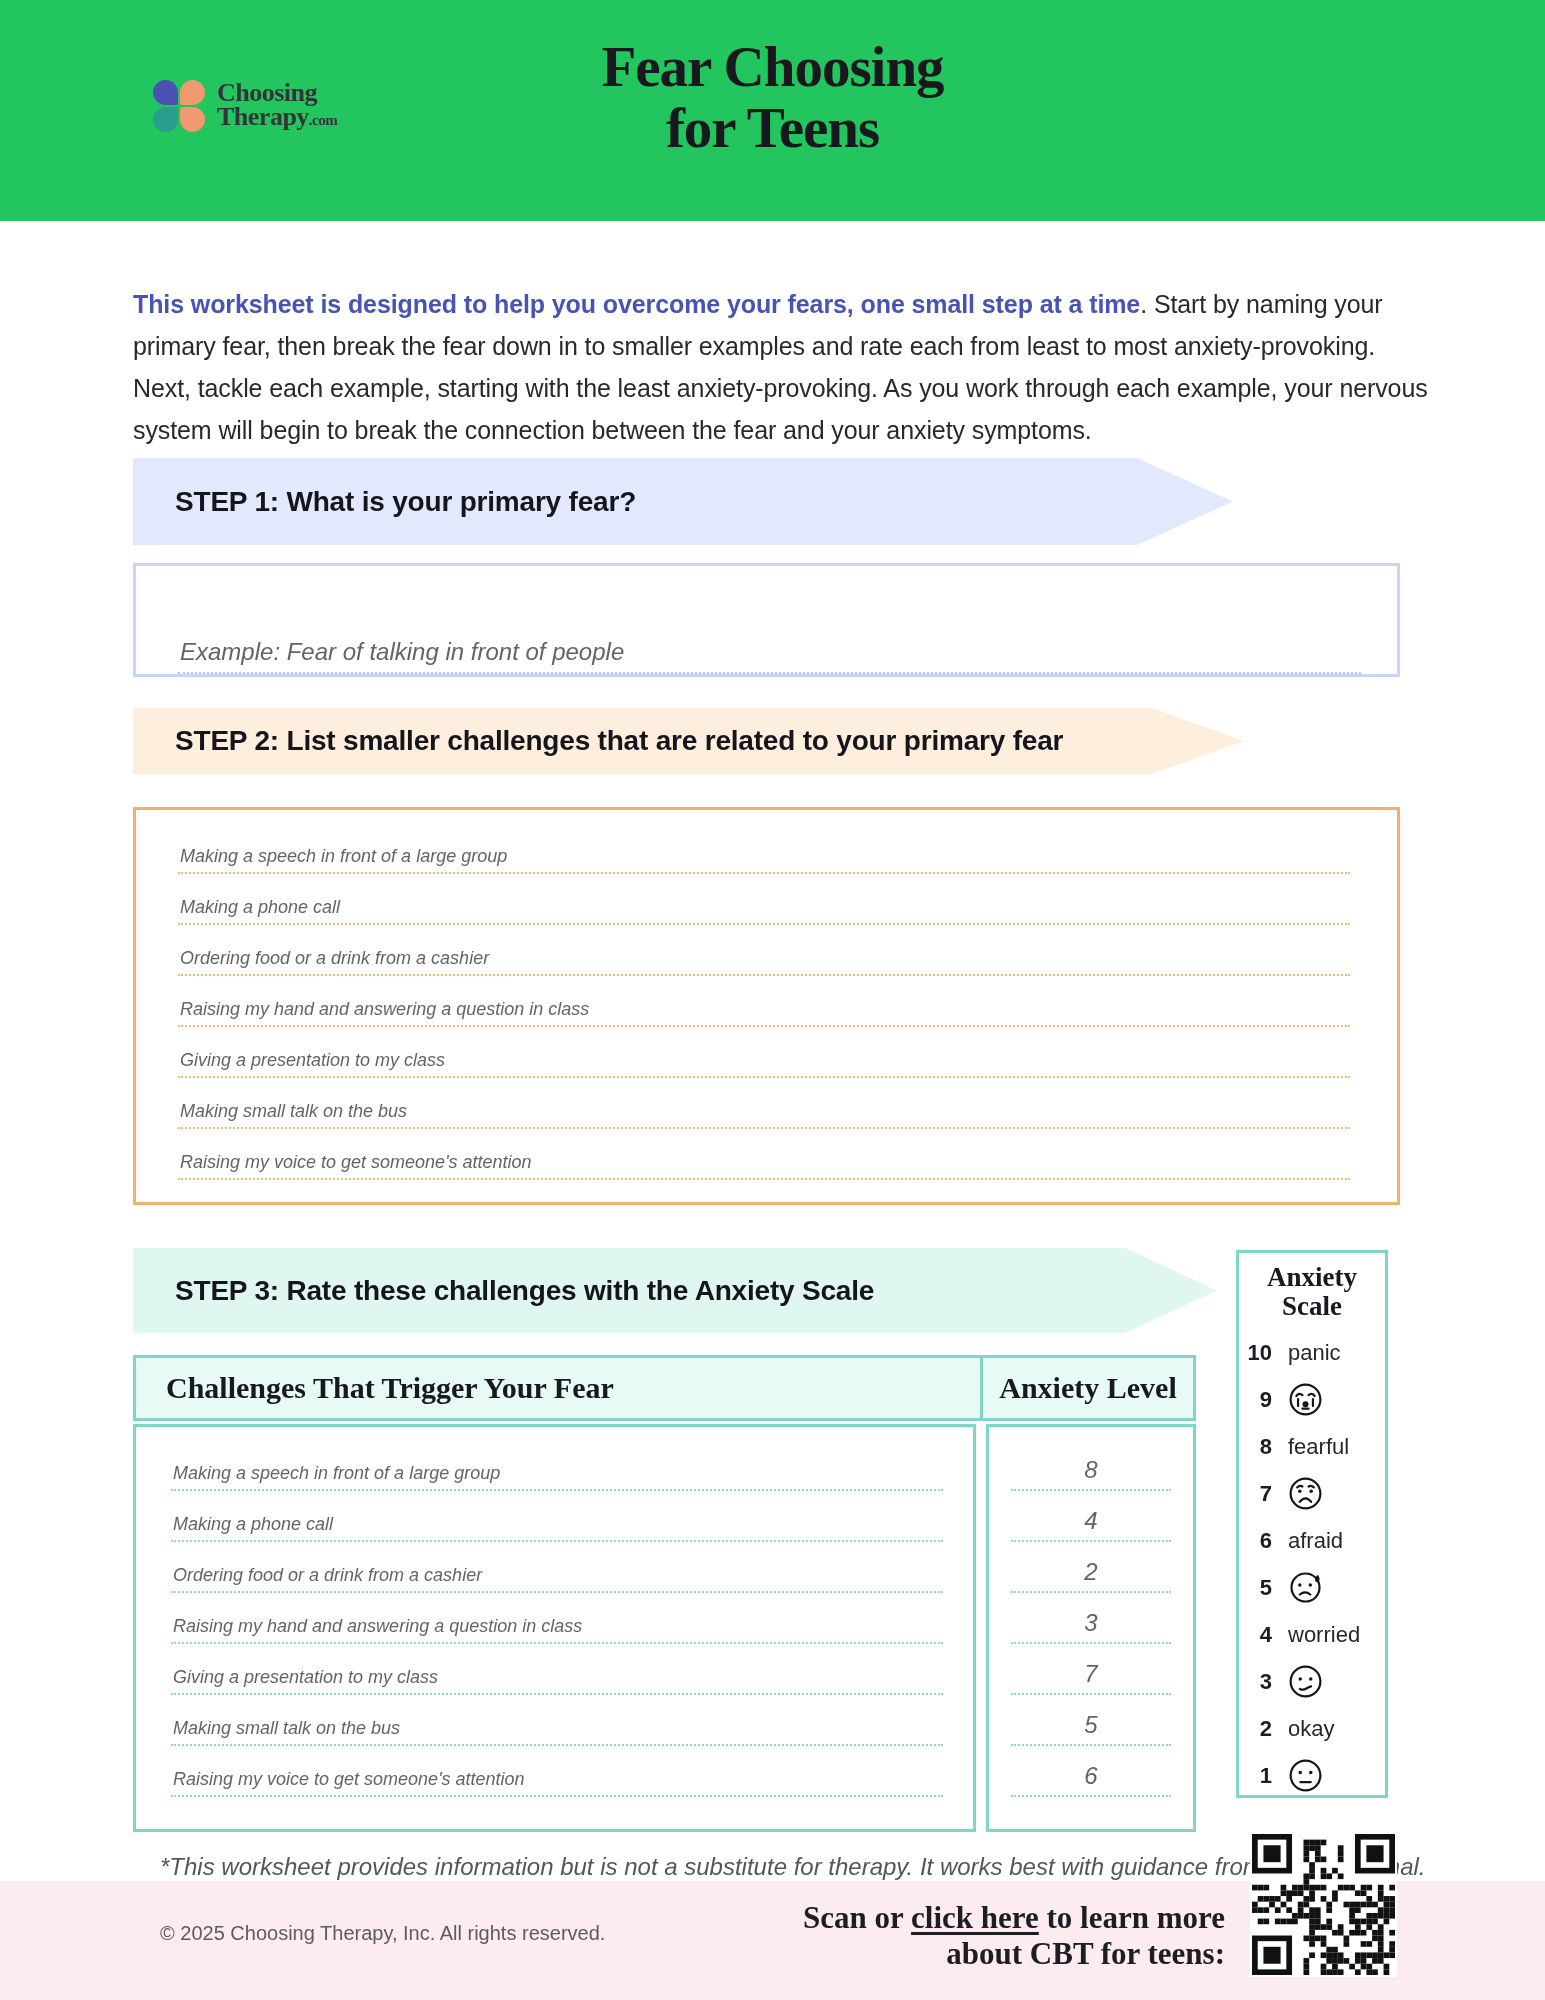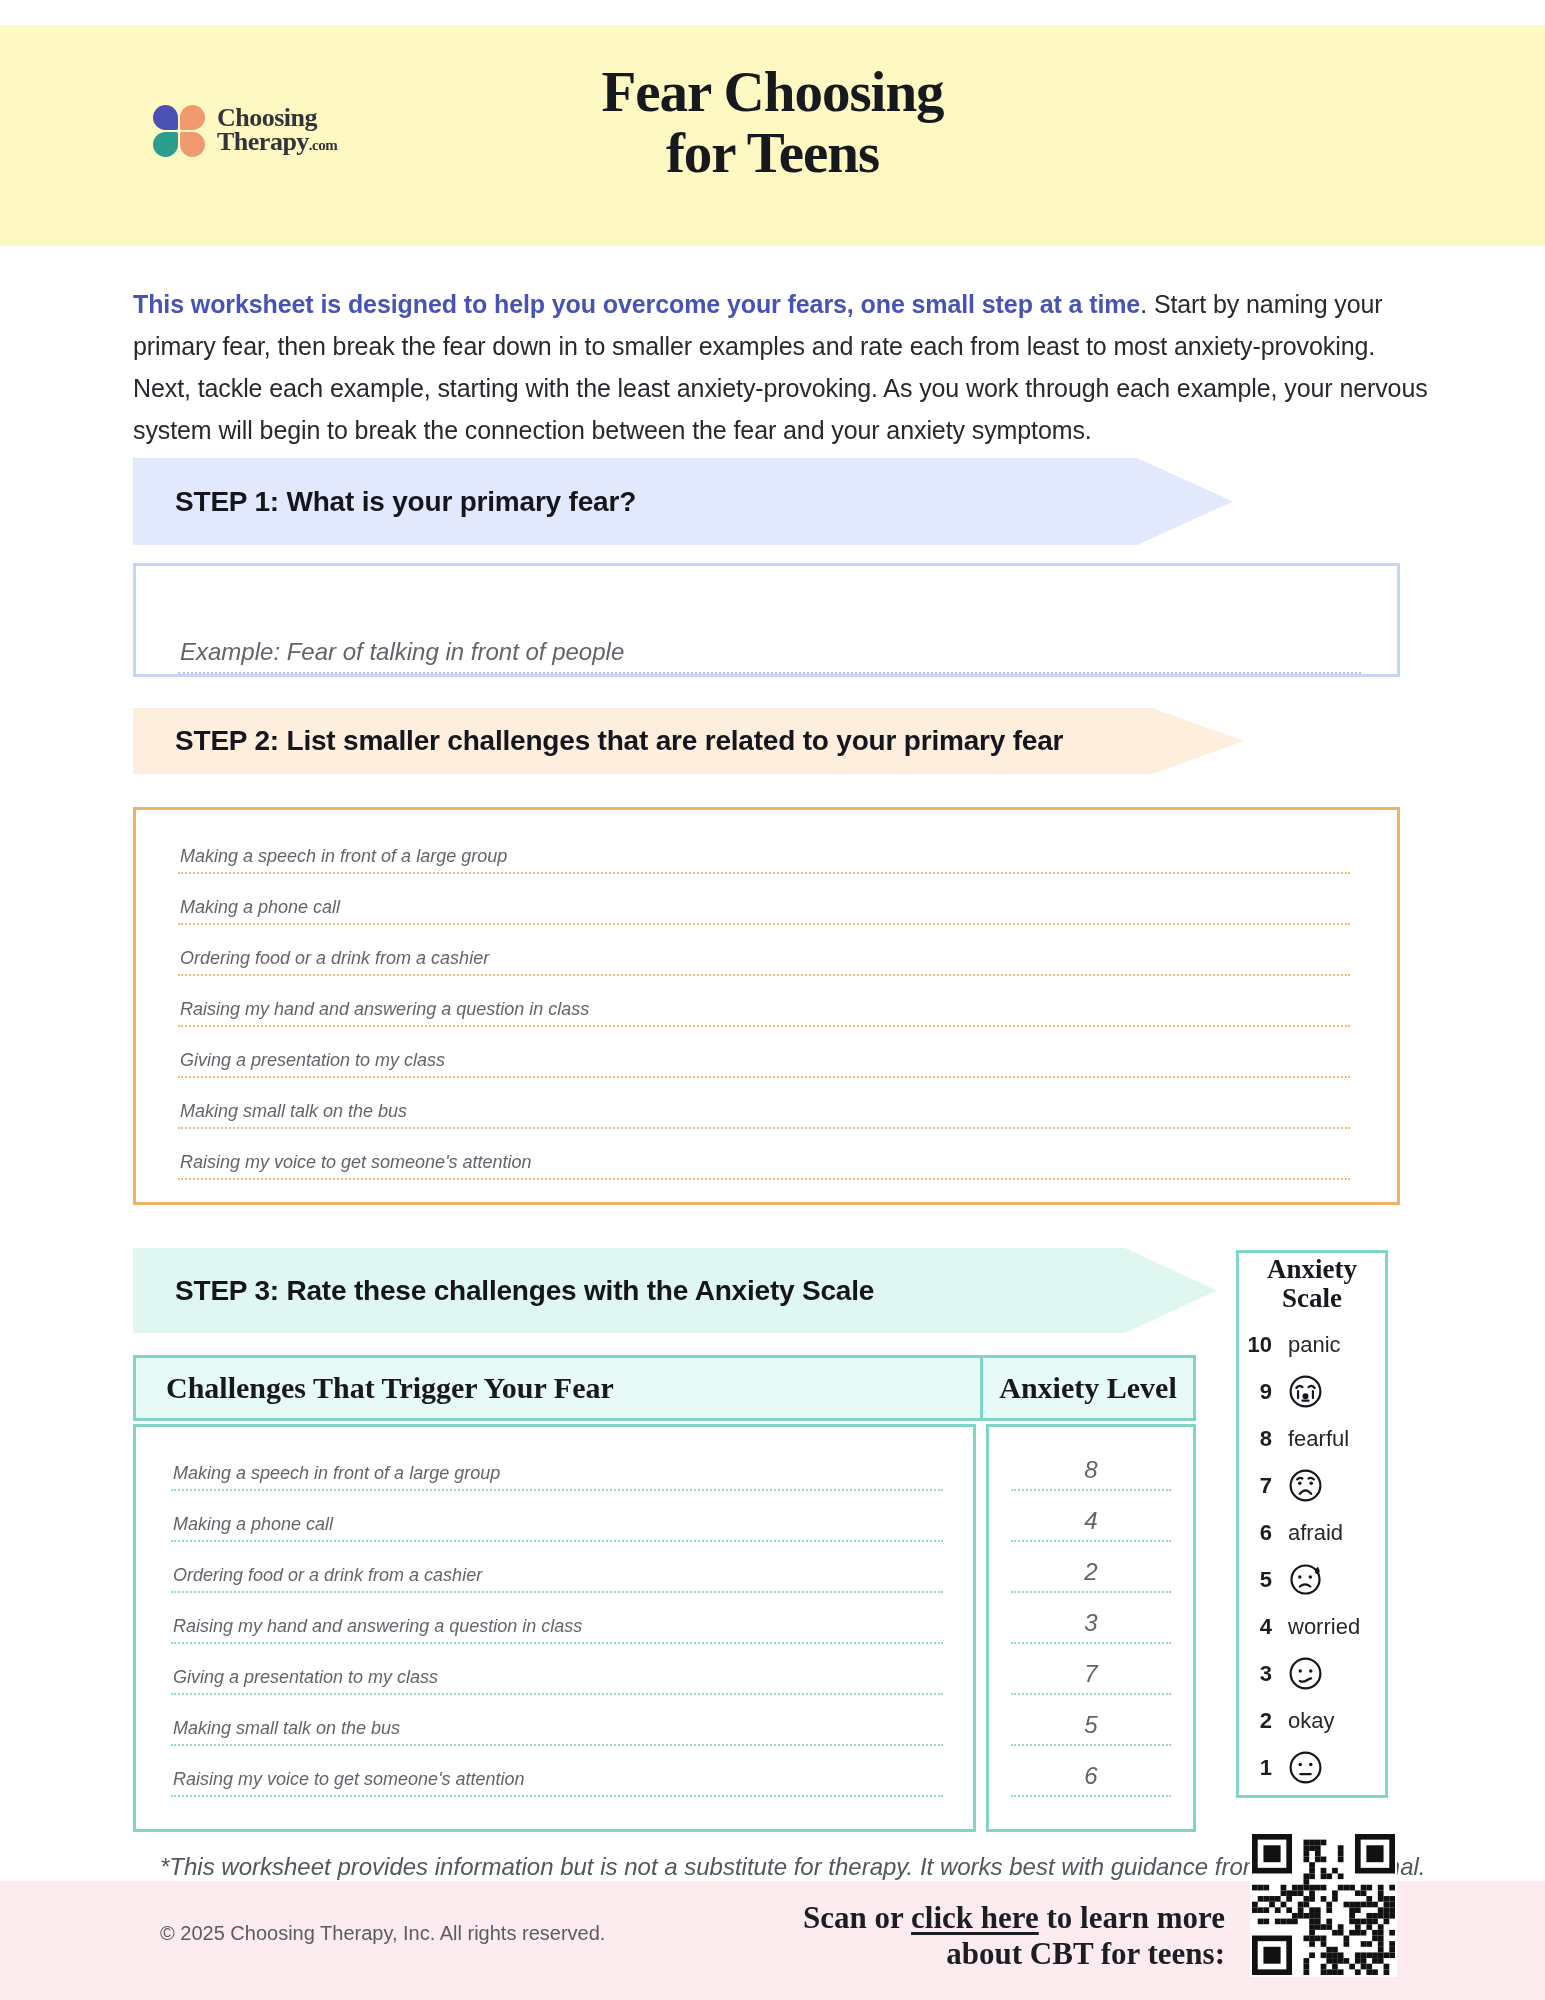"Choosing" .header { background: #fef9c3 -> #22c55e; margin-top: 25px -> none }
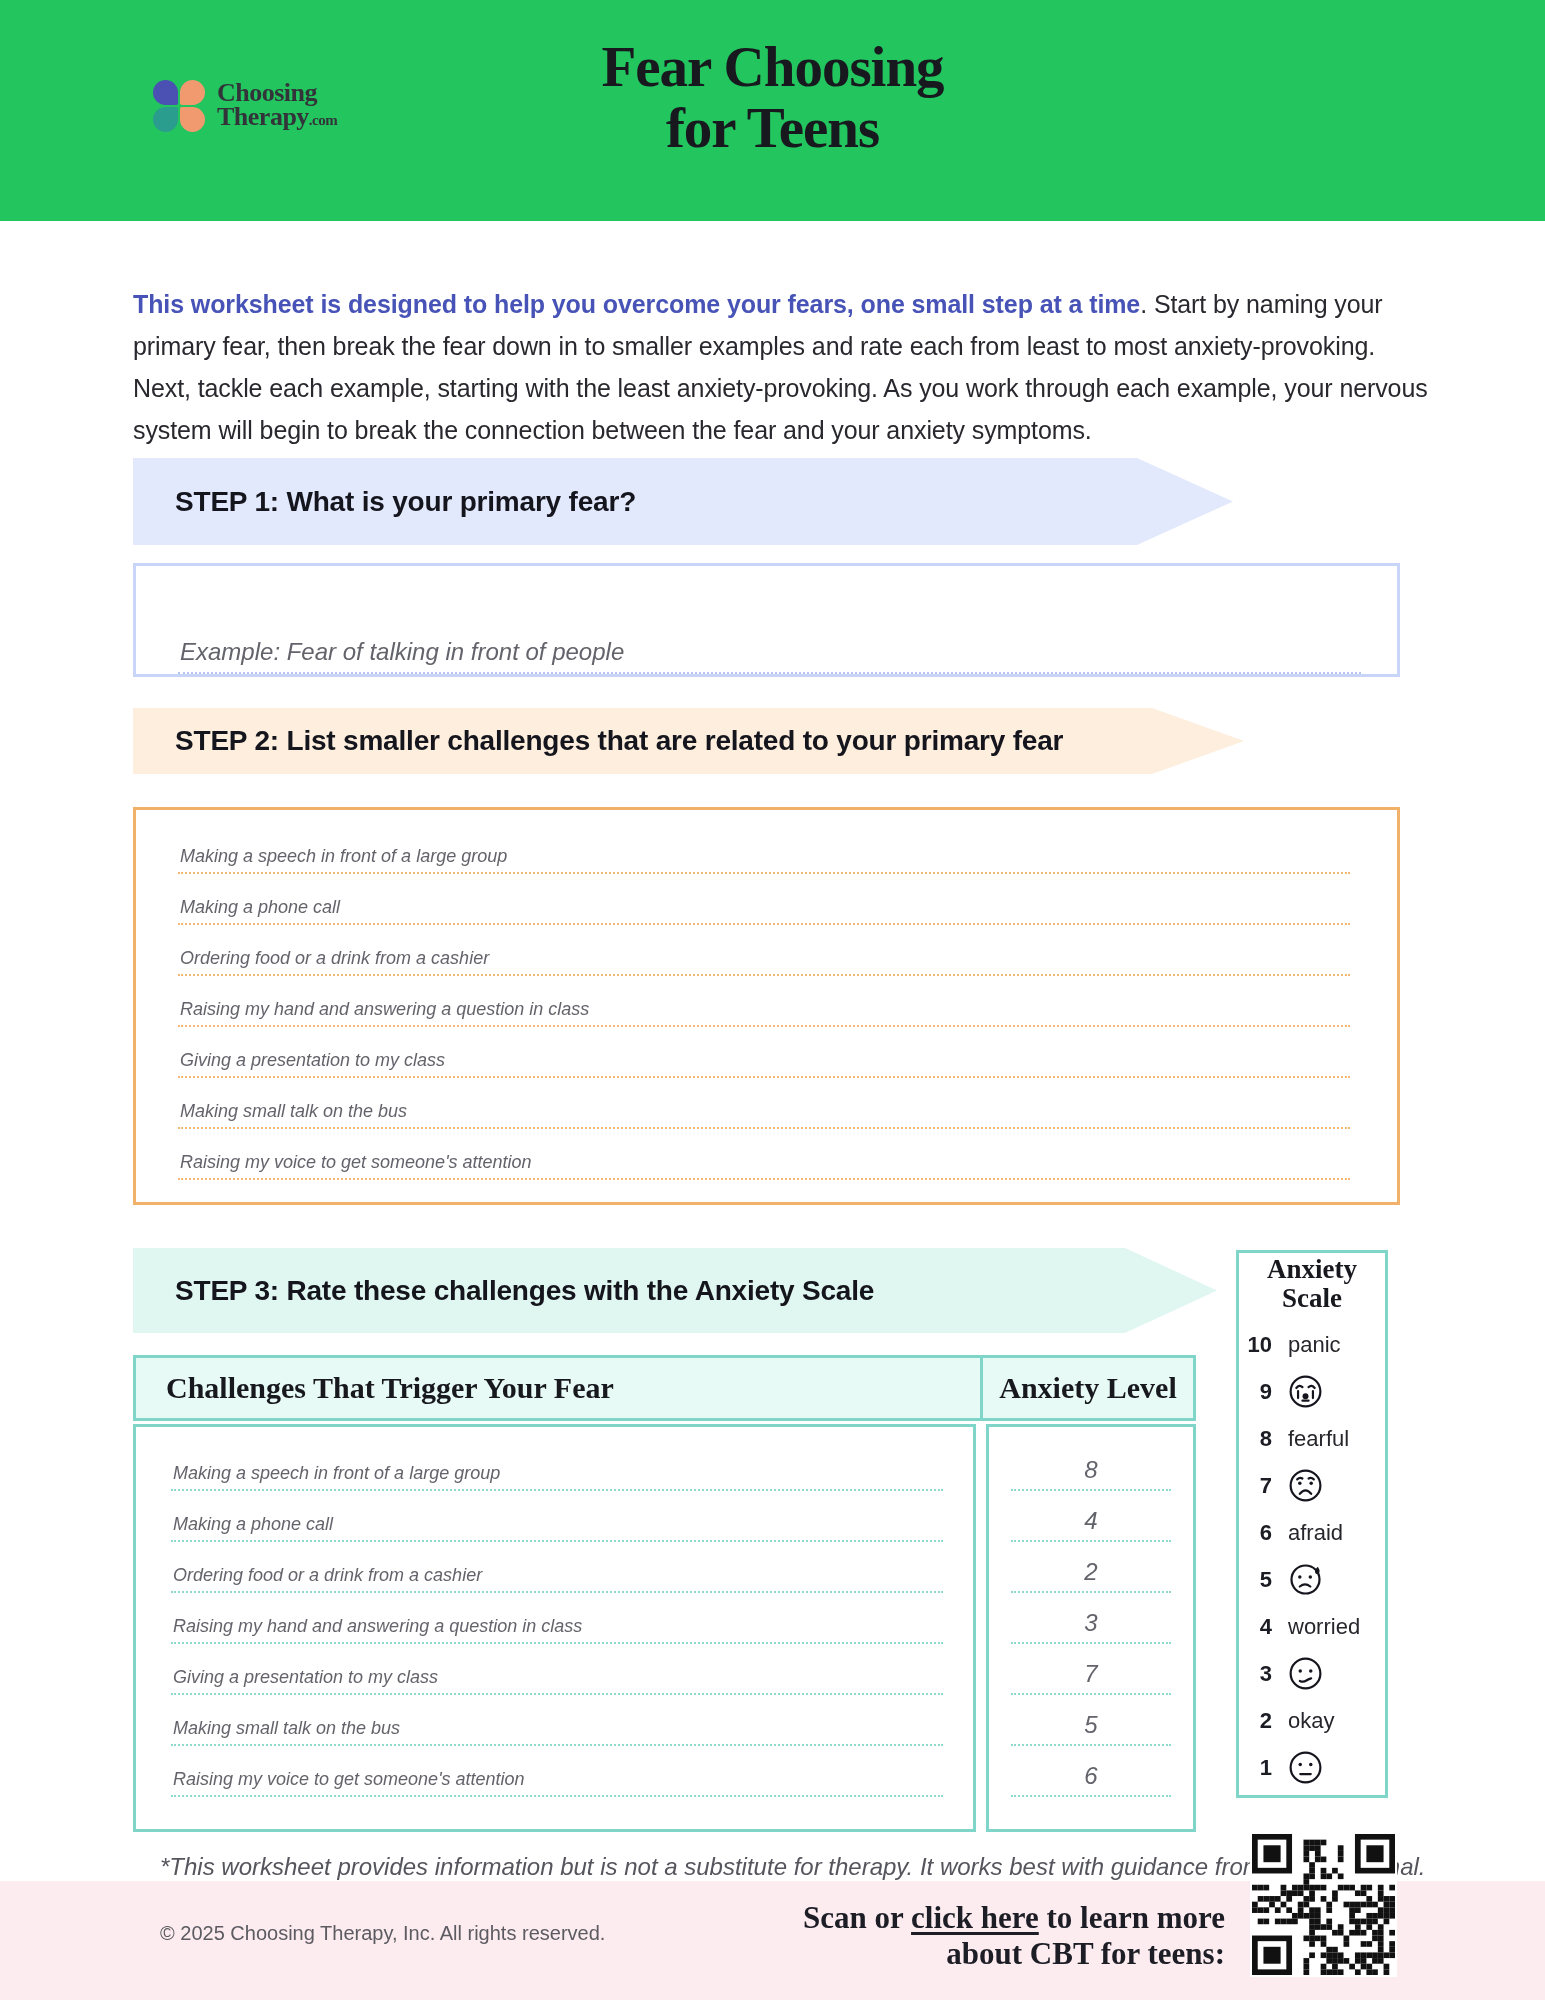"Anxiety" .scale-title { margin-top: 2px -> 10px }
